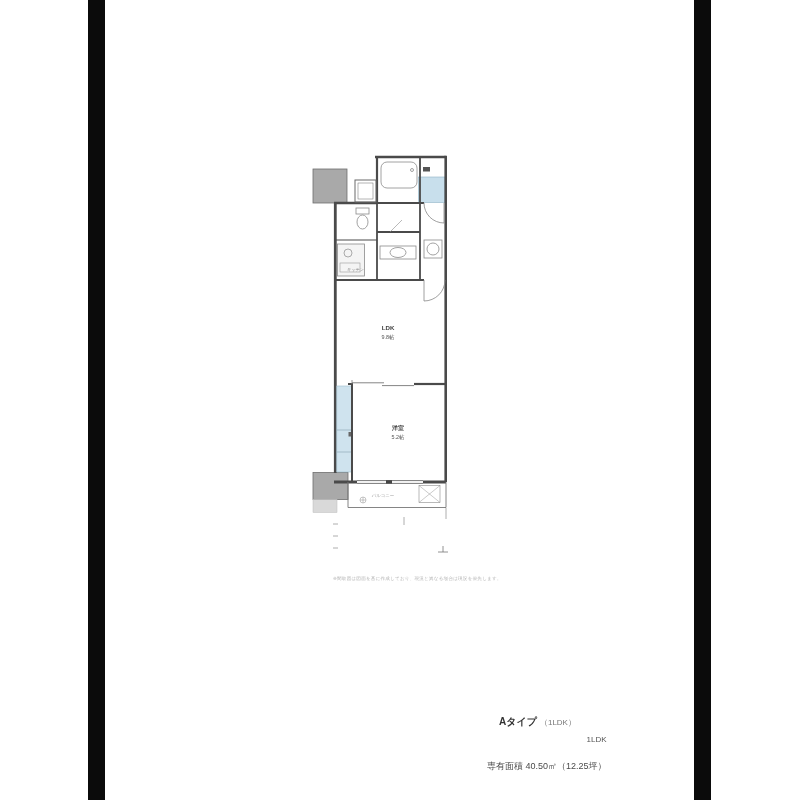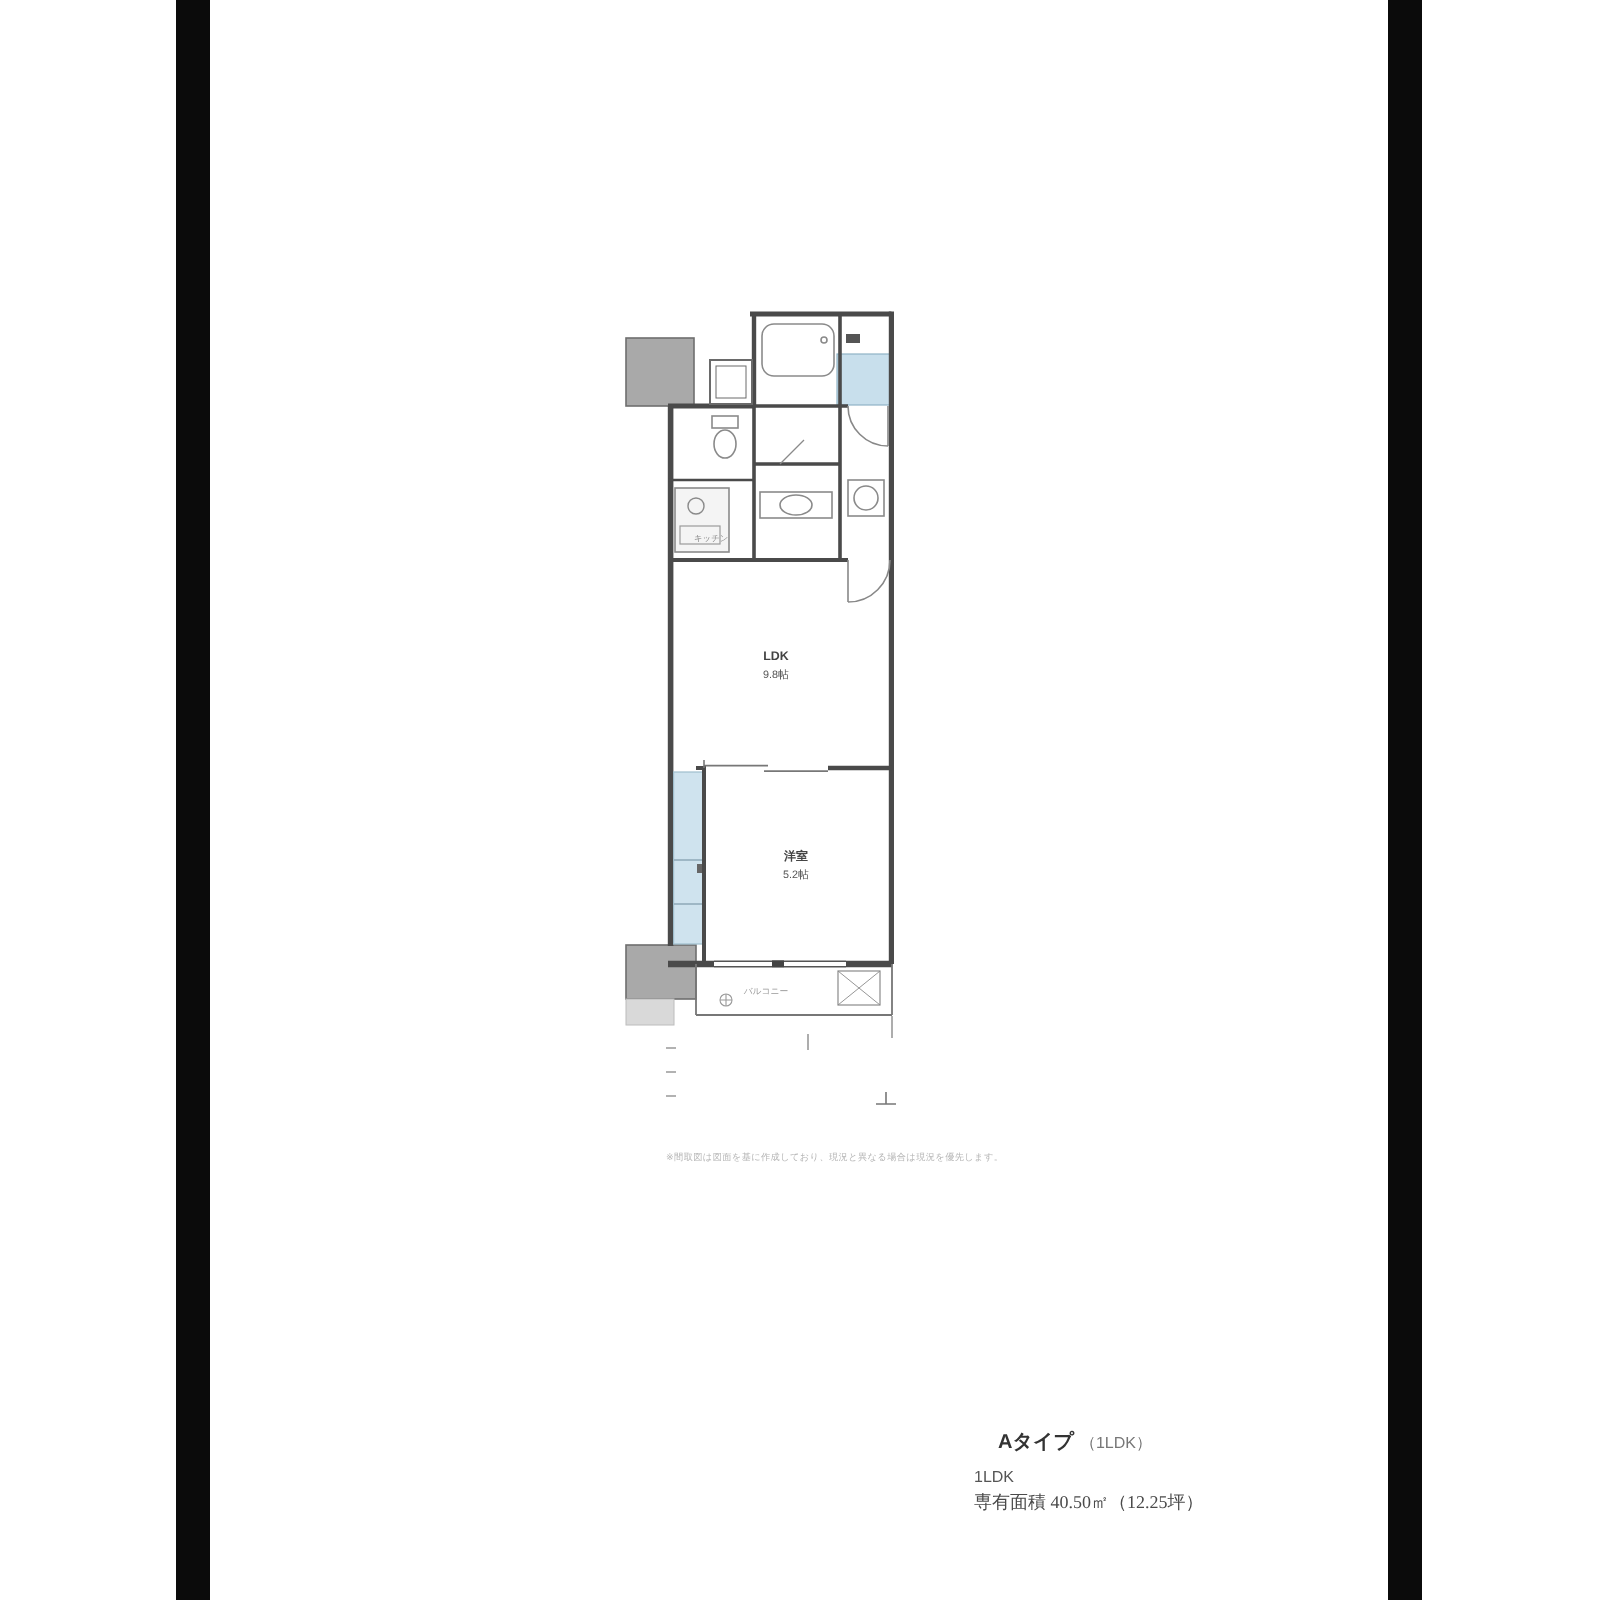"1LDK" #info-line2 { text-align: none -> right }
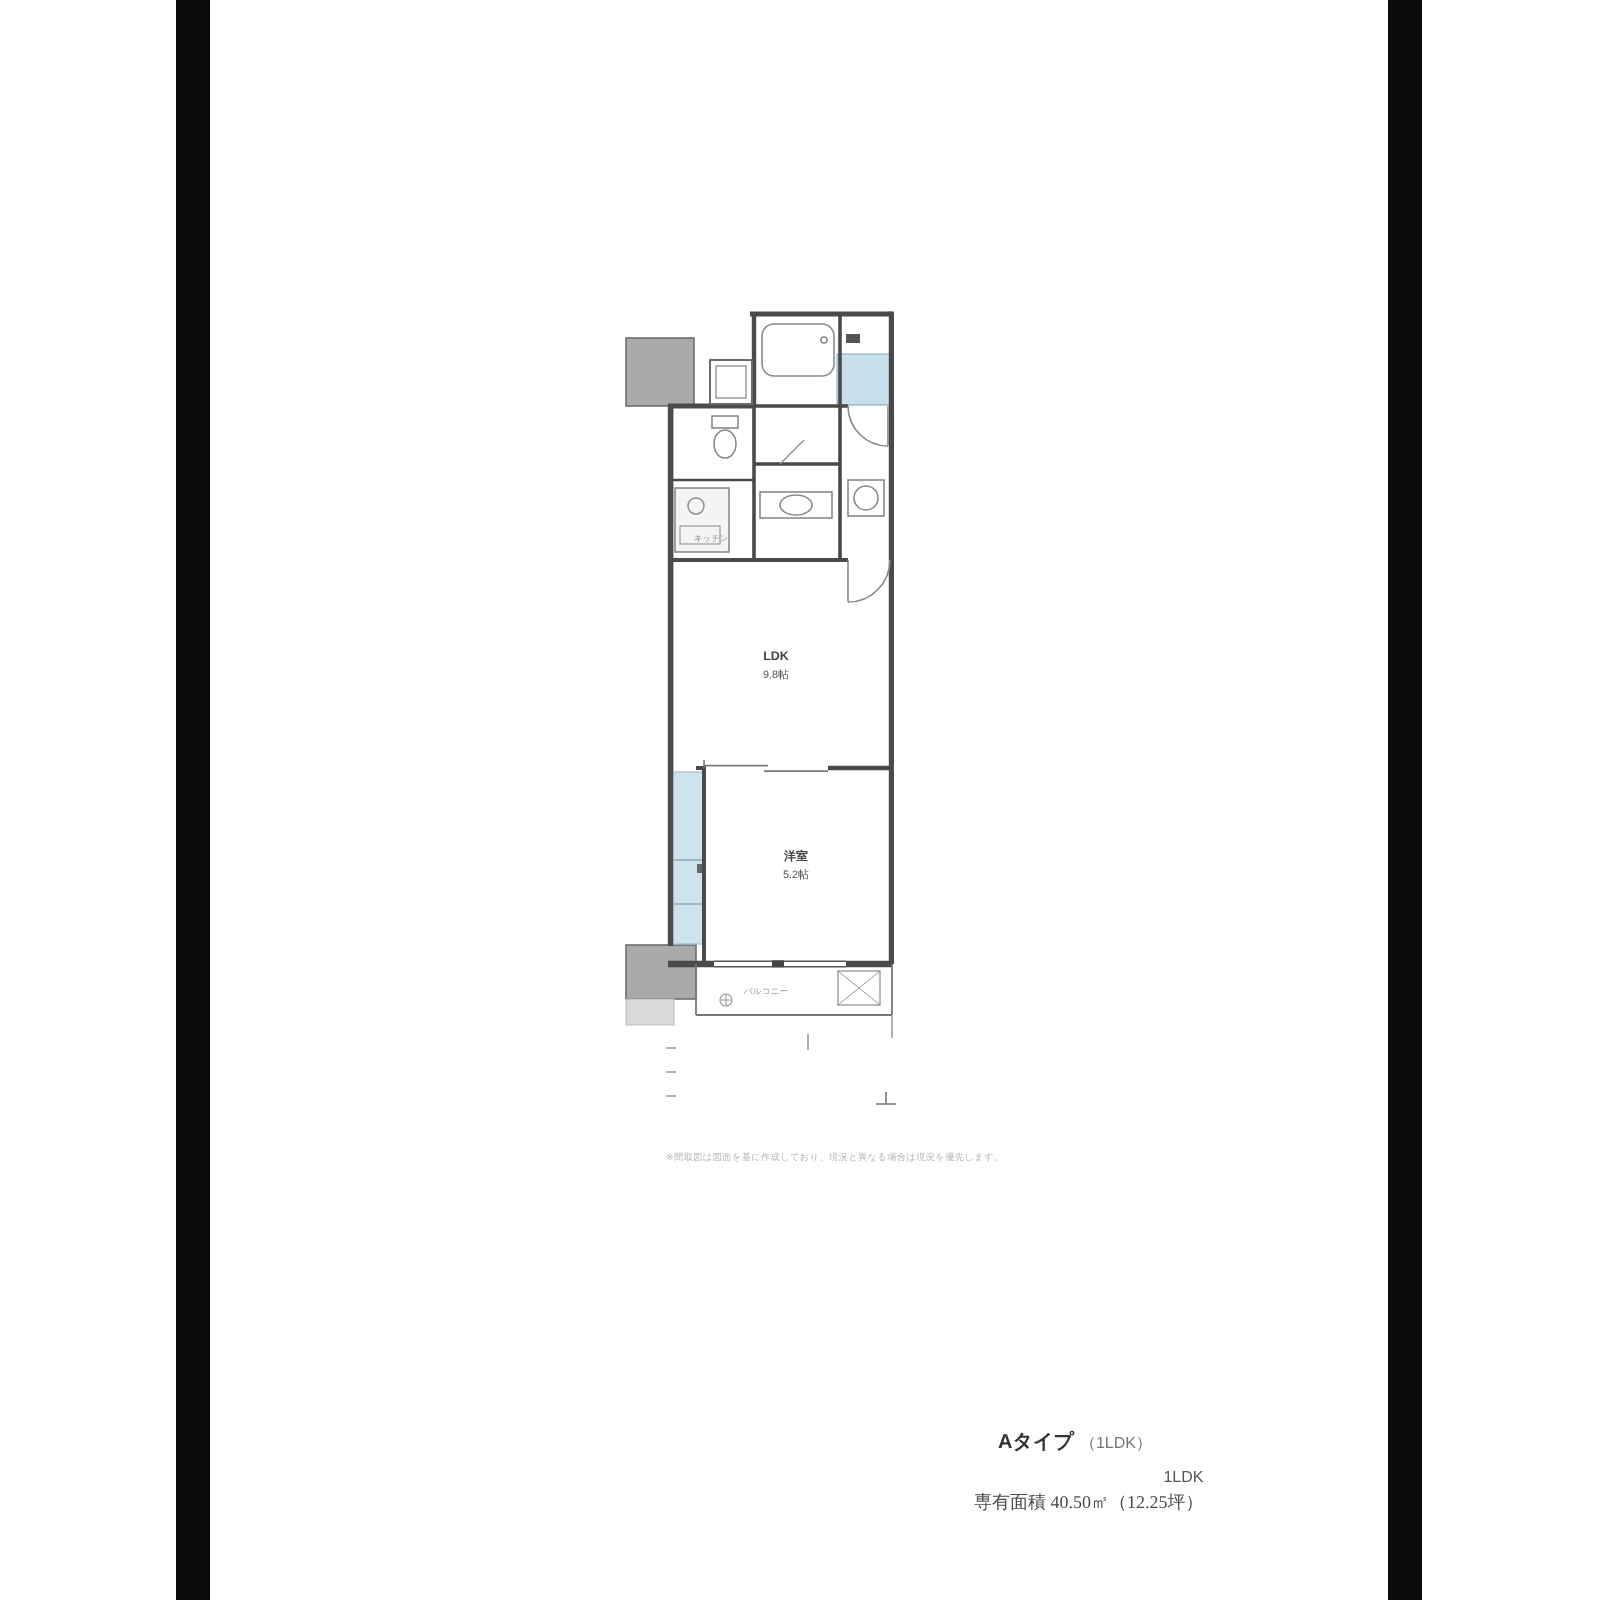"専有面積 40.50㎡（12.25坪）" #info-line3 { font-family: Liberation Serif, serif -> none; margin-top: 3px -> 17px }
